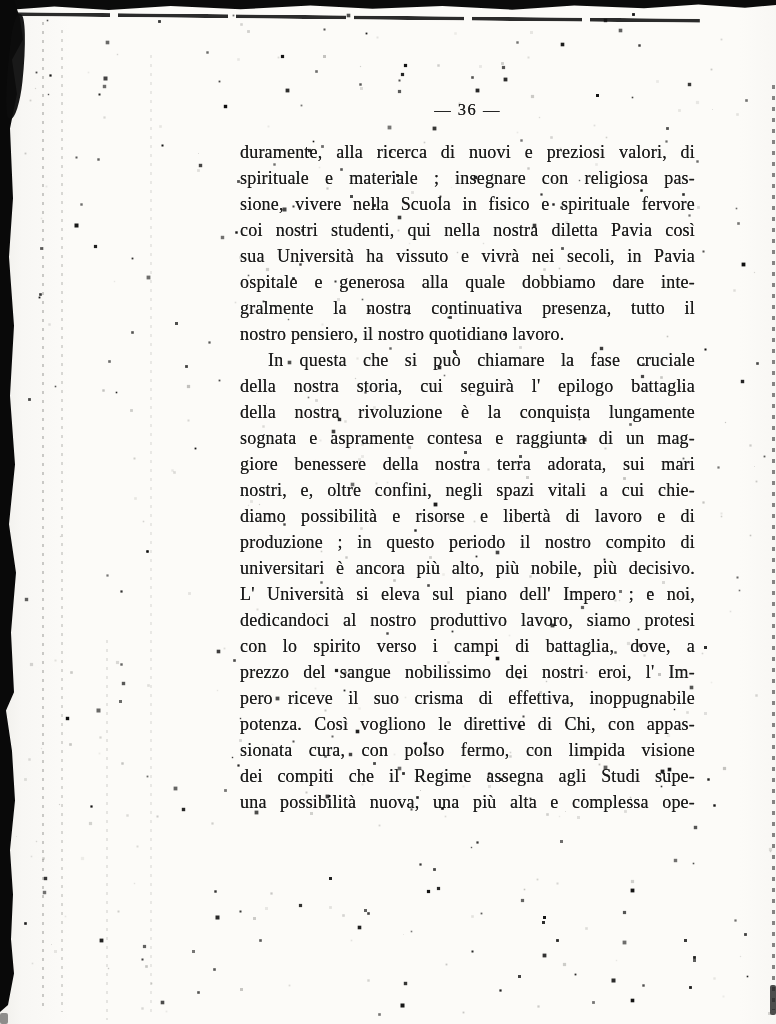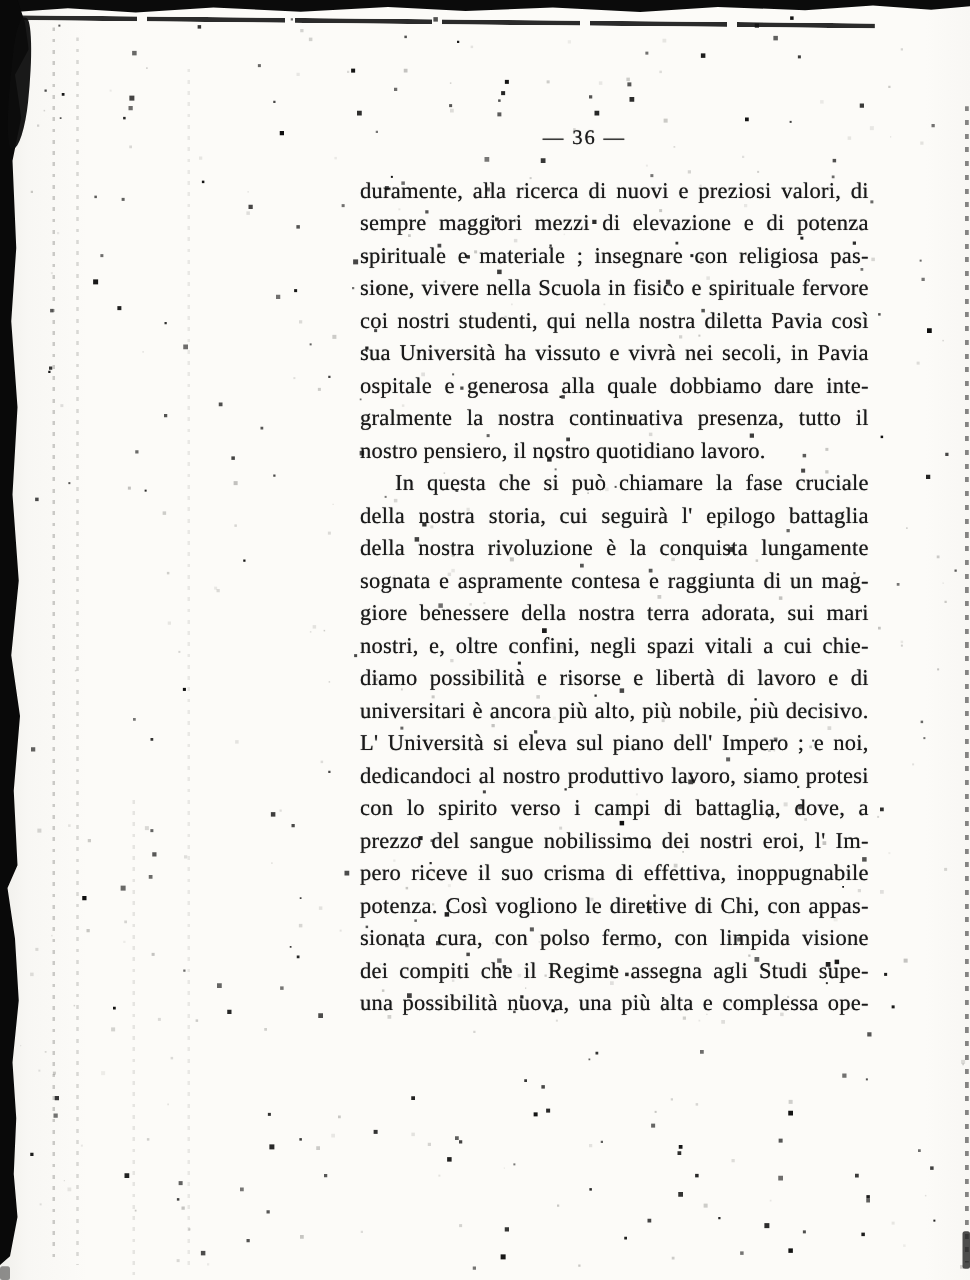"duramente, alla ricerca di nuovi" .line { margin-left: 48px -> none }
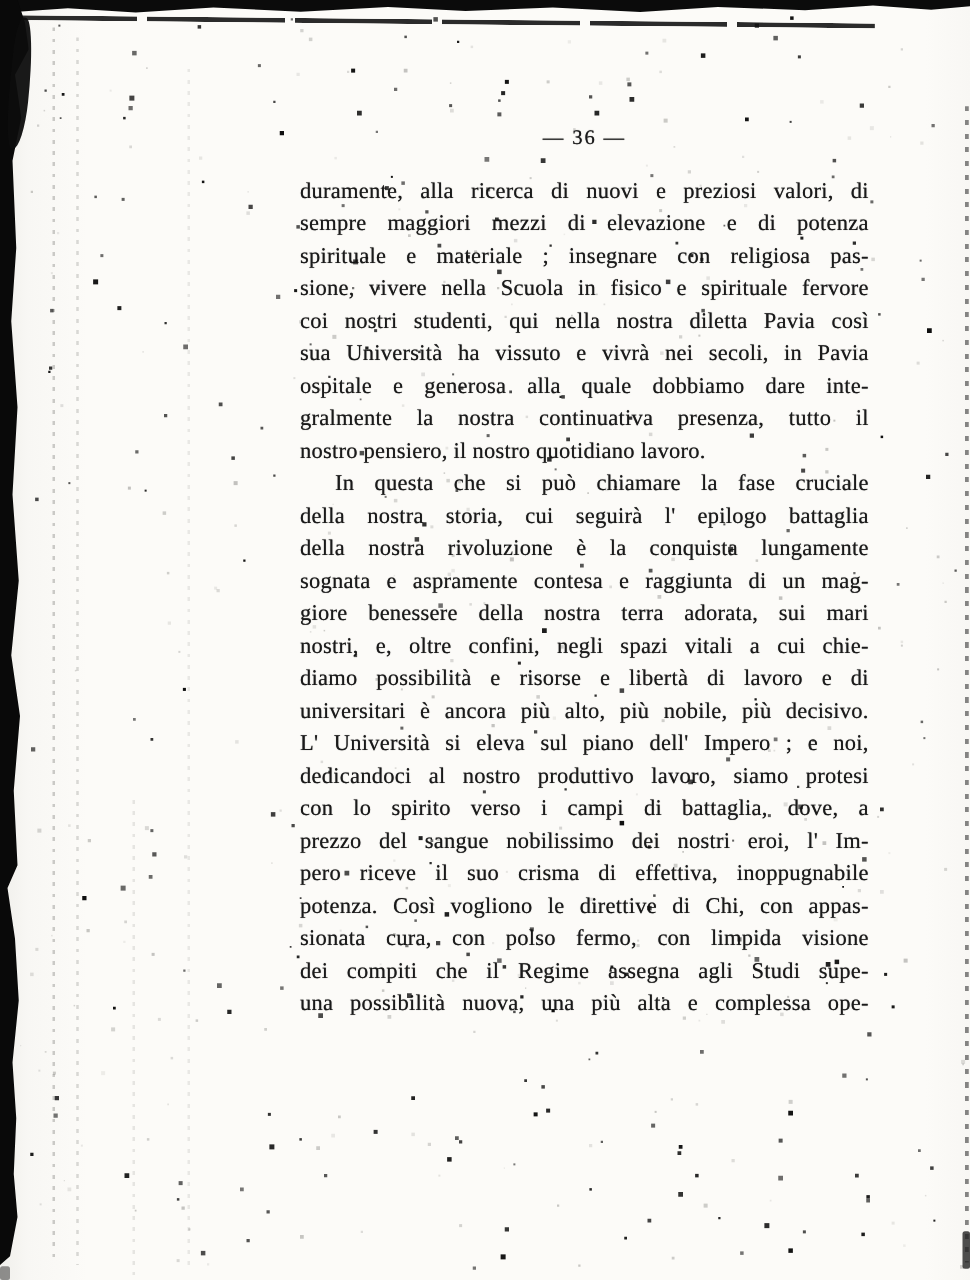"sempre maggiori mezzi di elevazione" div.line { html: <div>sempre maggiori mezzi di elevazione e di potenza</div> -> none }
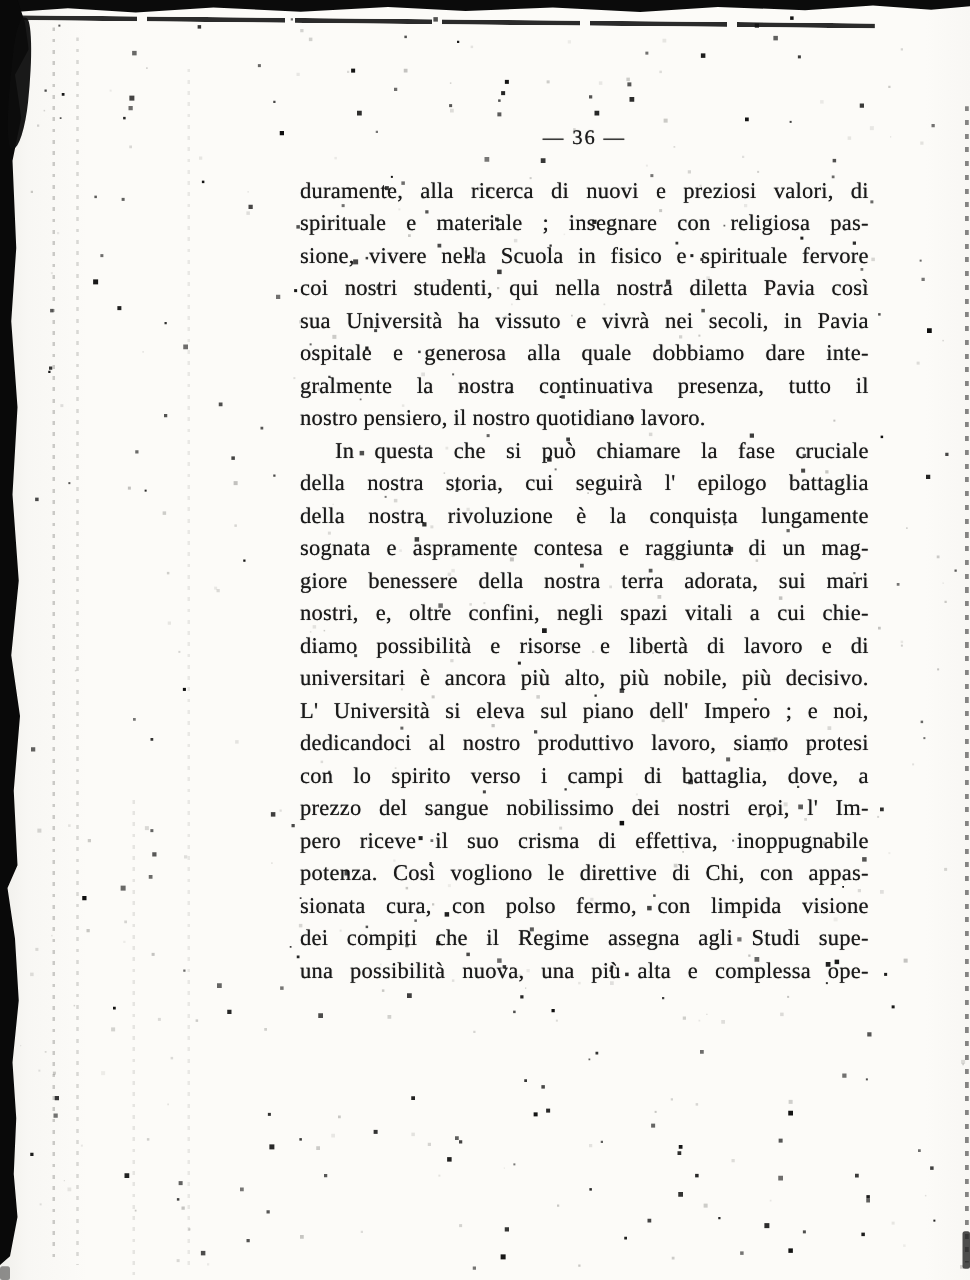"produzione ; in questo periodo" div.line { html: none -> <div>produzione ; in questo periodo il nostro compito di</div> }
